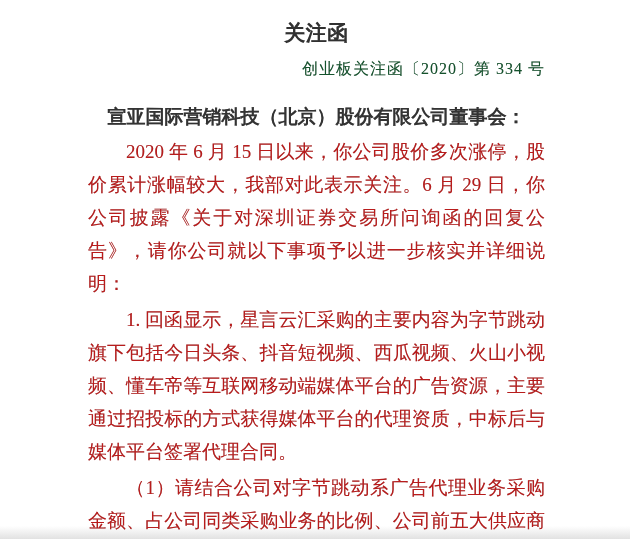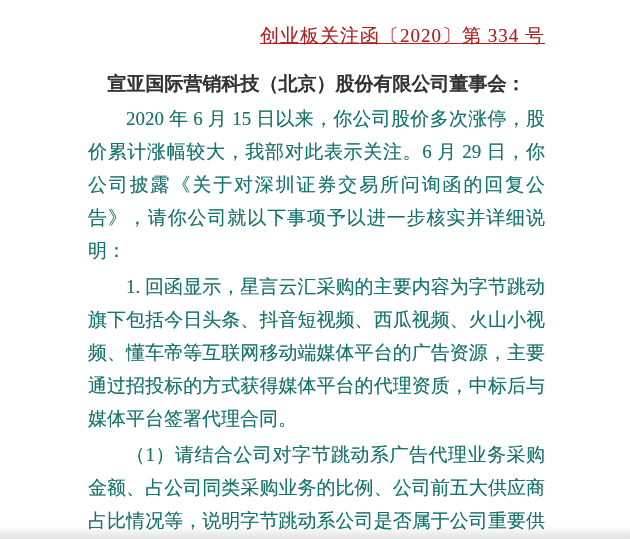"关注函" span.t-line { html: none -> <span>关注函</span> }
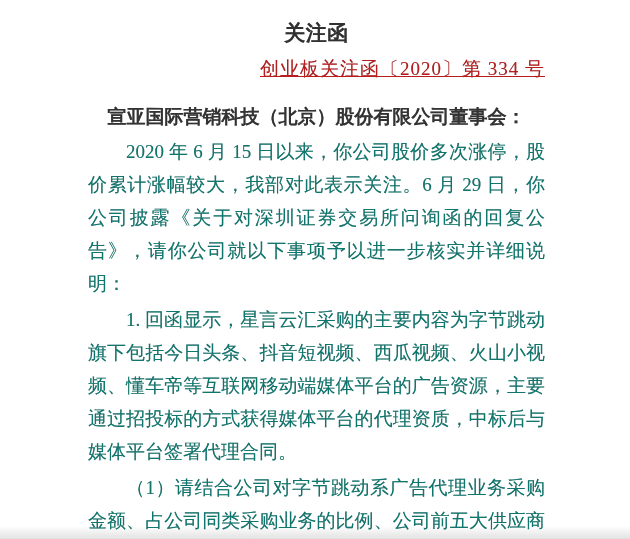"创业板关注函〔2020〕第 334 号" .ref-number { color: #b91c1c -> #14532d; font-size: 19px -> 16px; text-decoration: underline -> none }
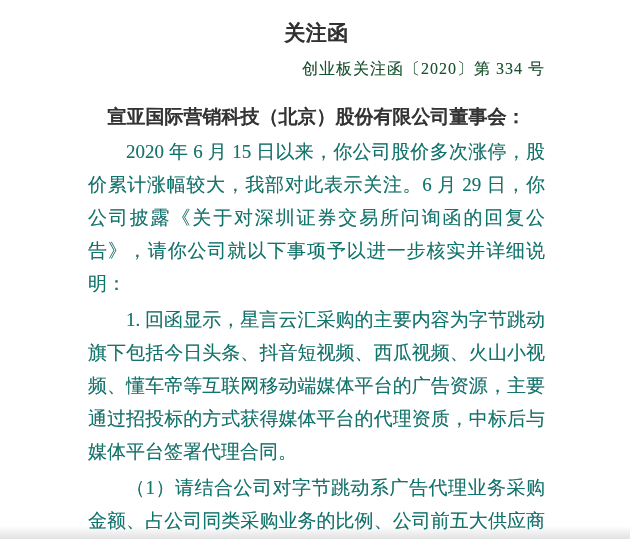"2020 年 6 月 15" .body-para { color: #0f766e -> #b91c1c }
